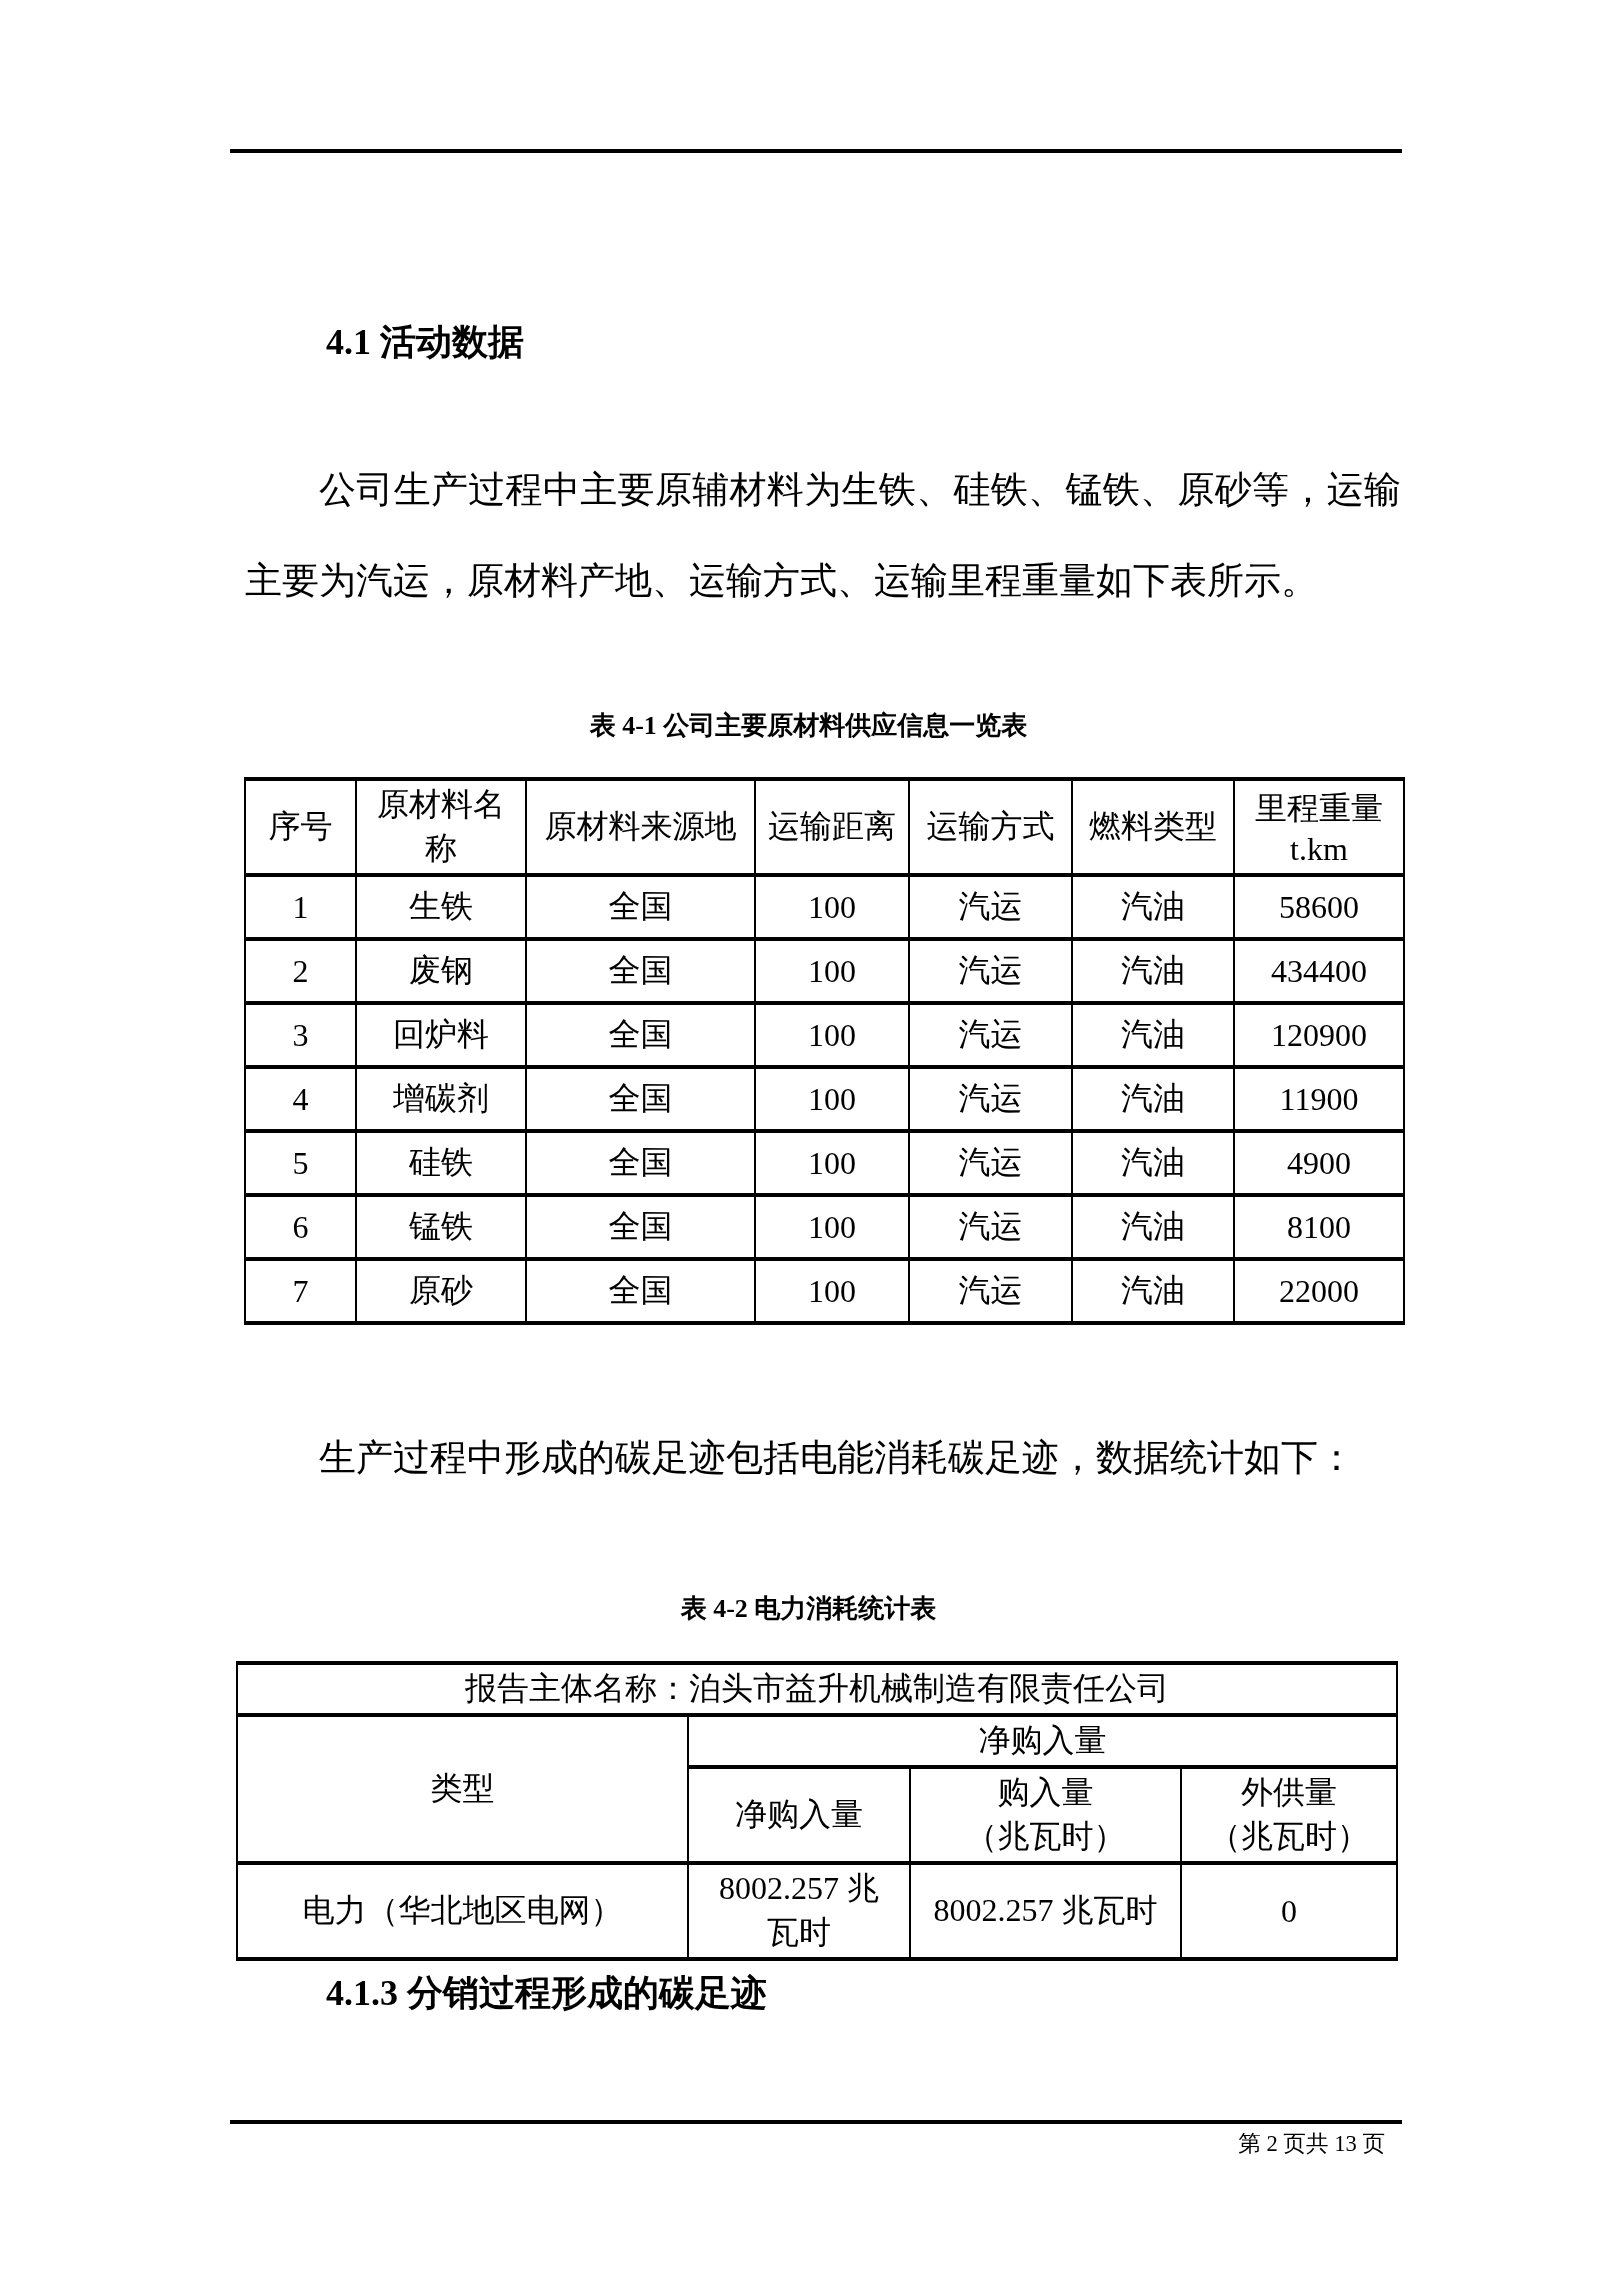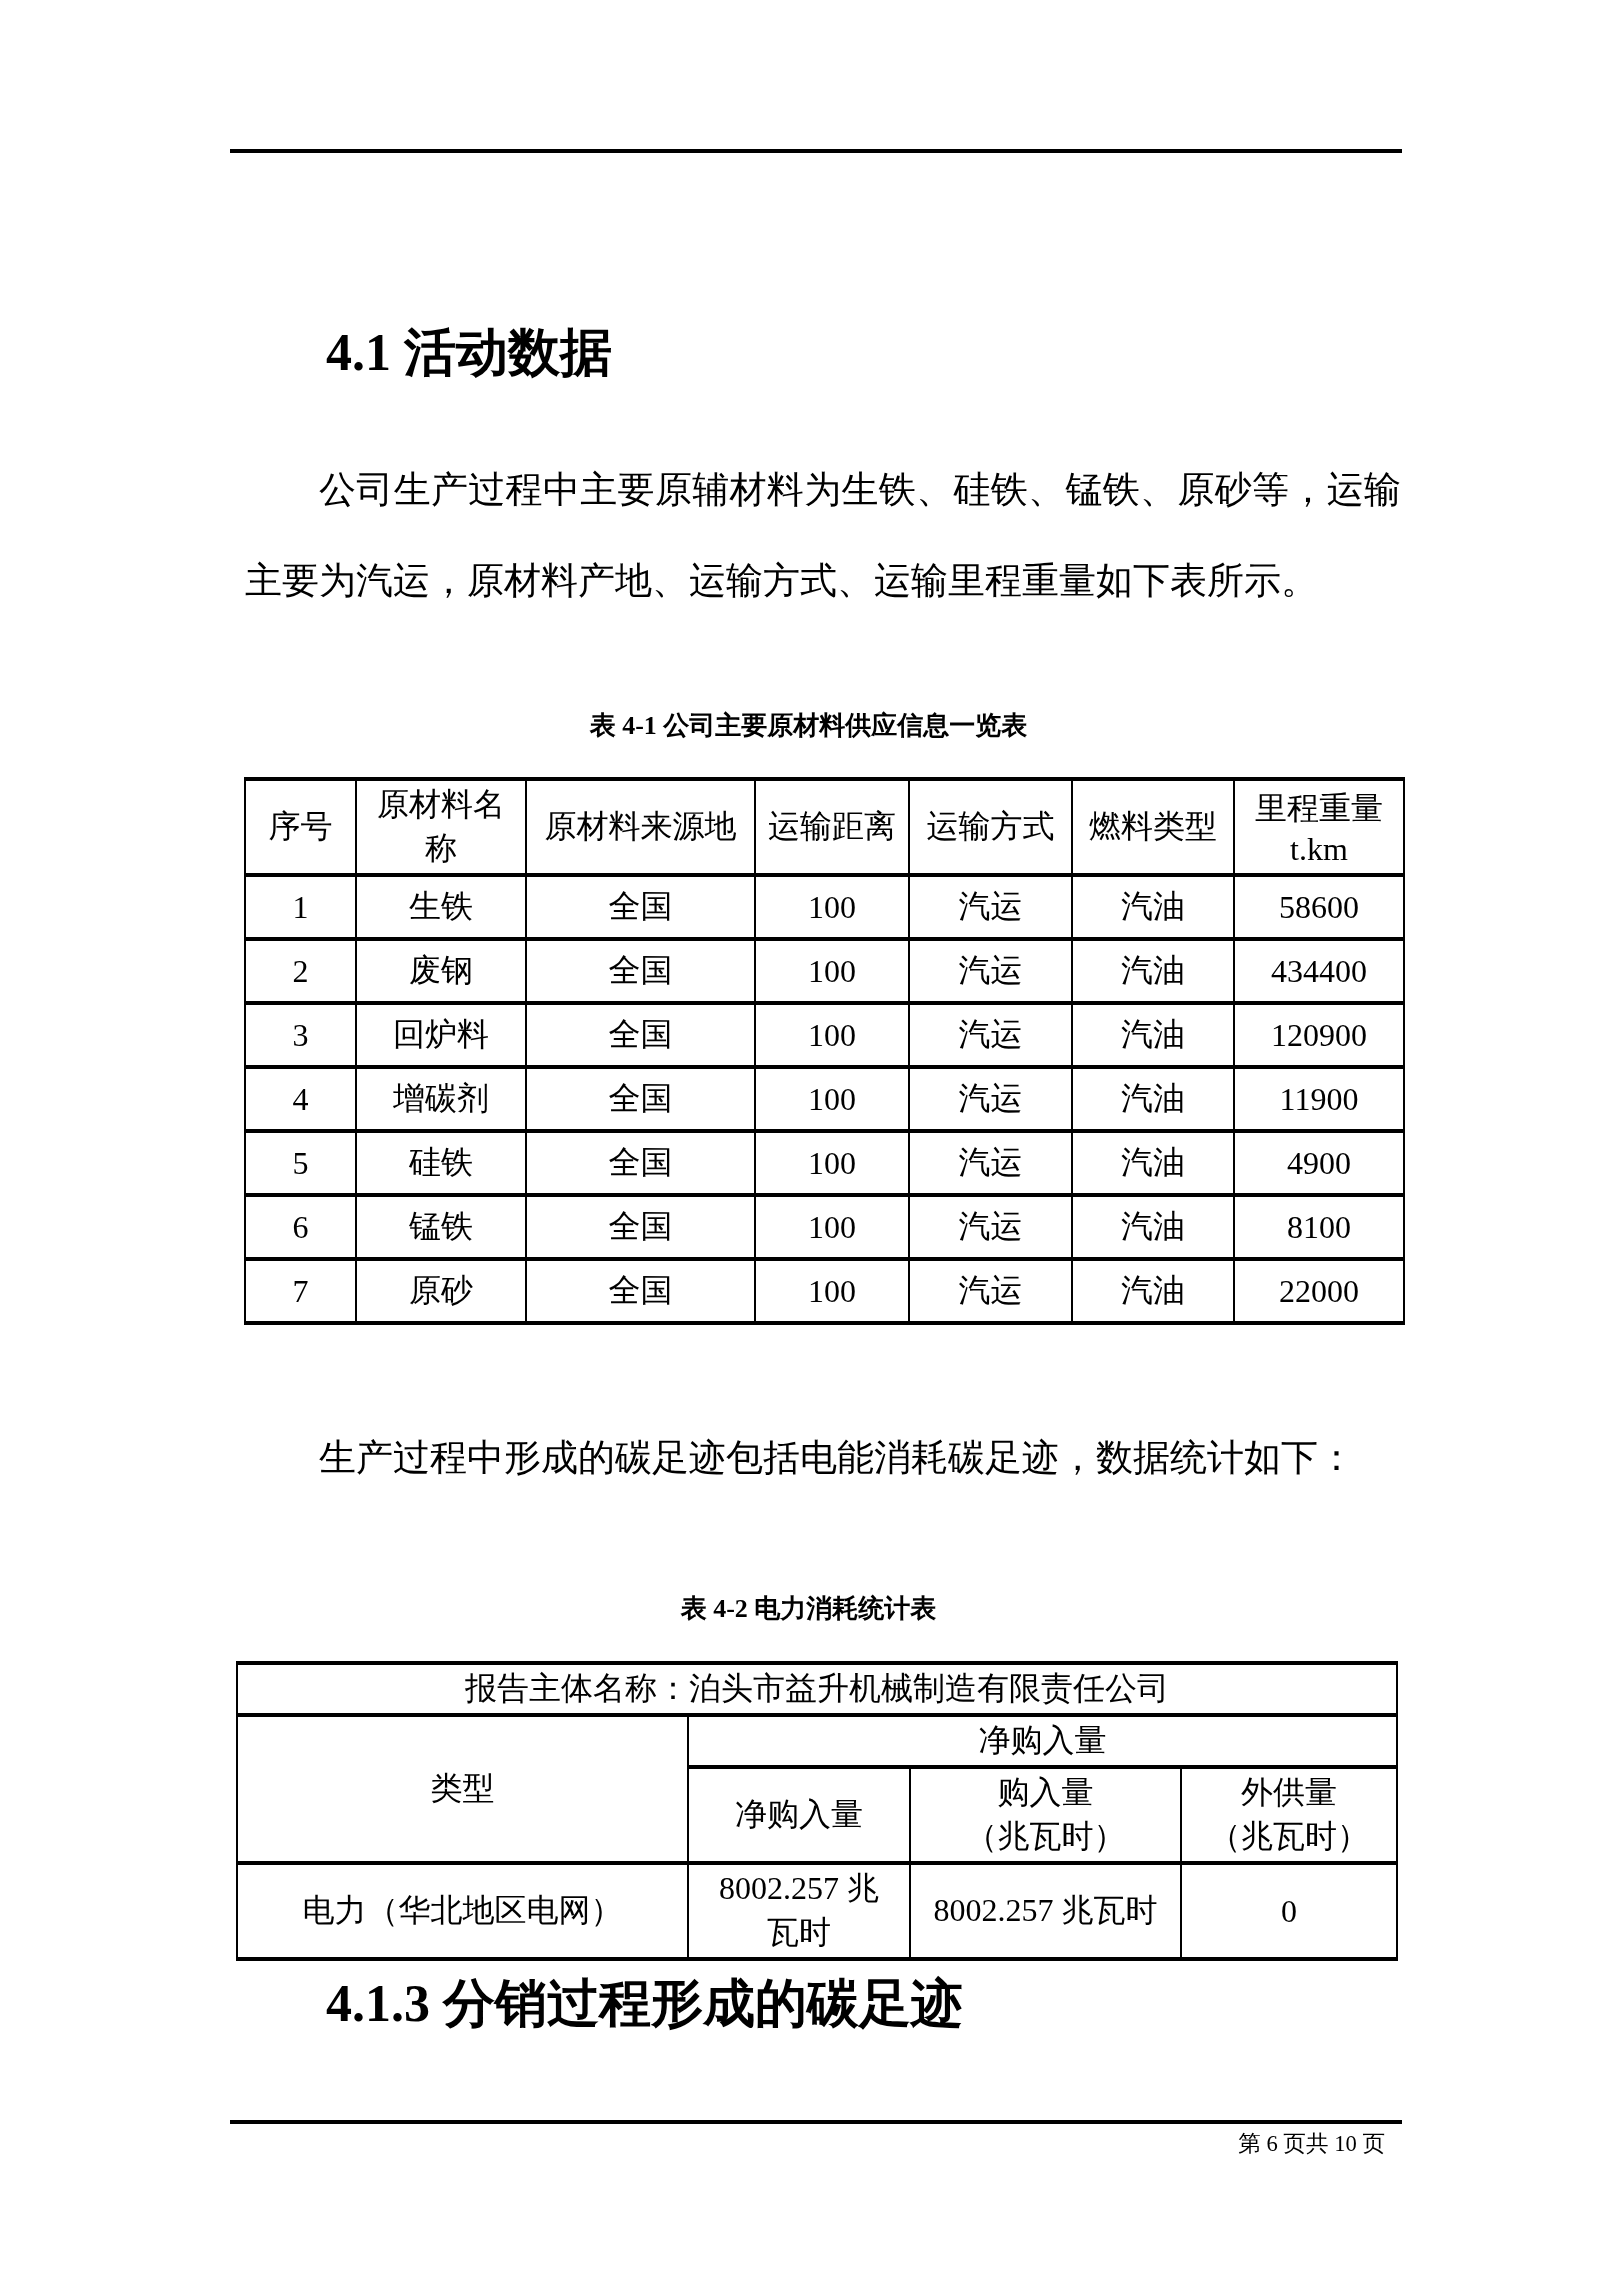"4.1 活动数据" .h3 { font-size: 52px -> 36px }
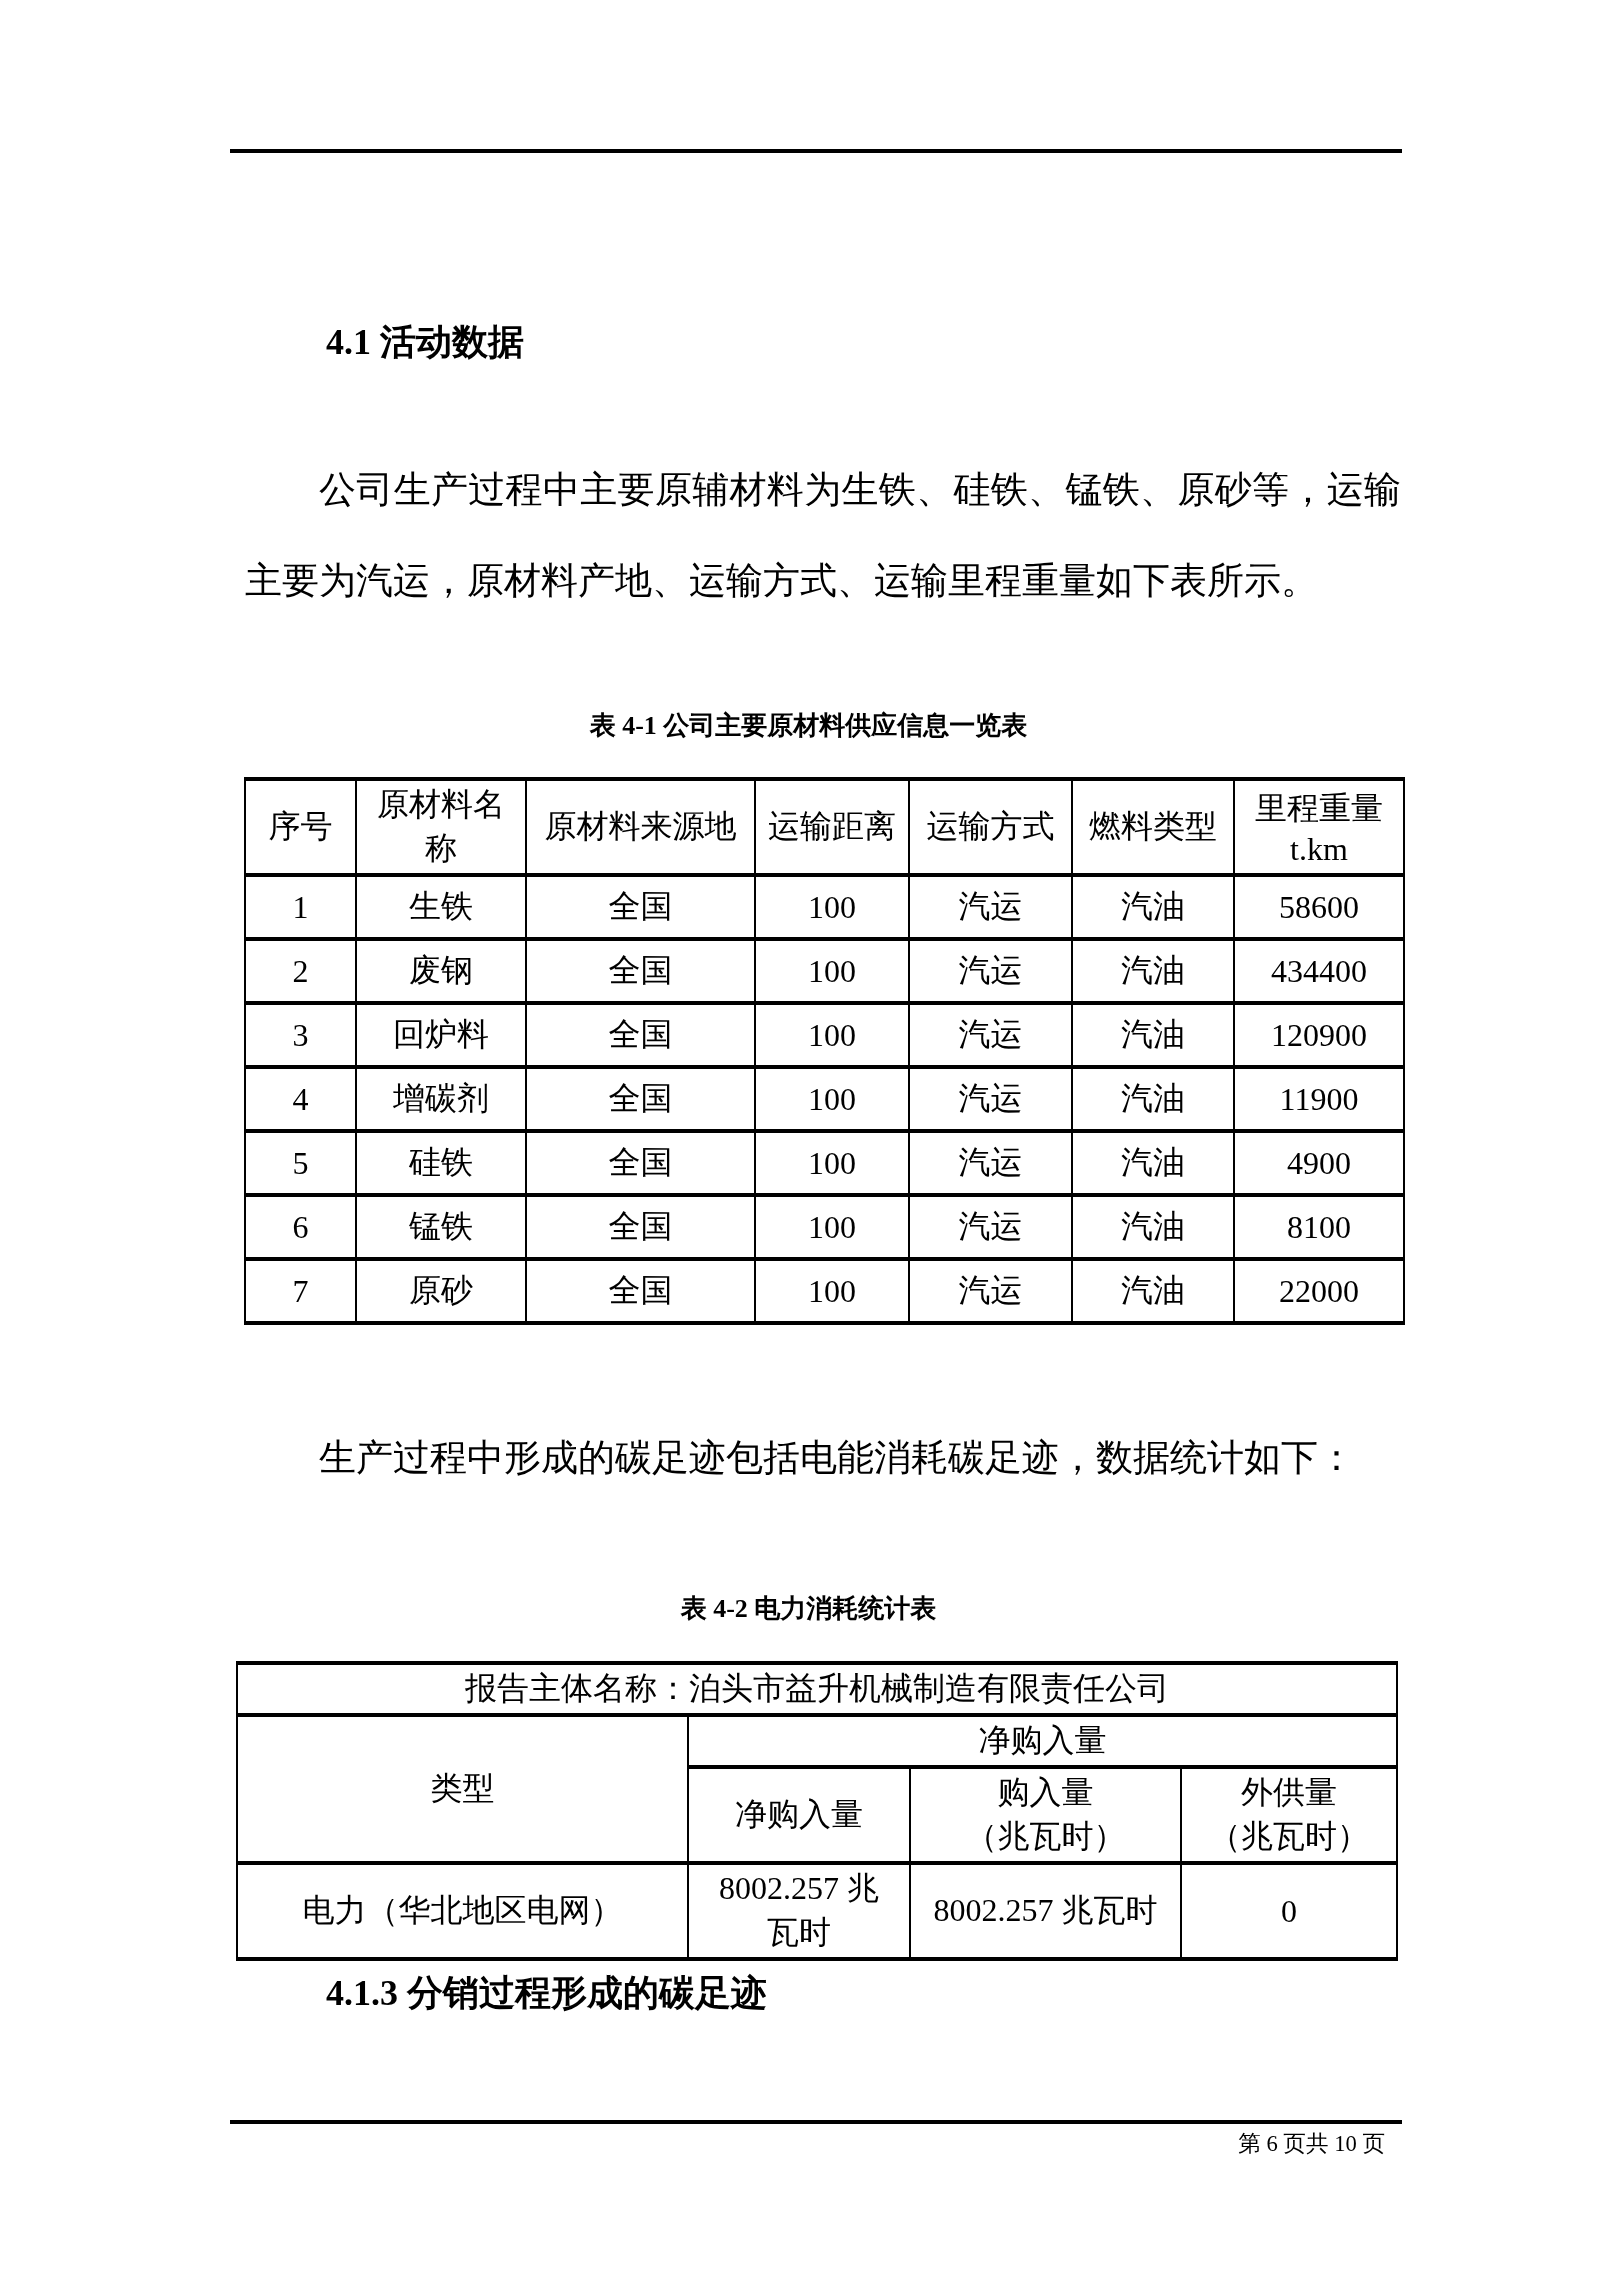"第 6 页共 10 页" div.footer-text { text: 6 页共 10 -> 2 页共 13 }
